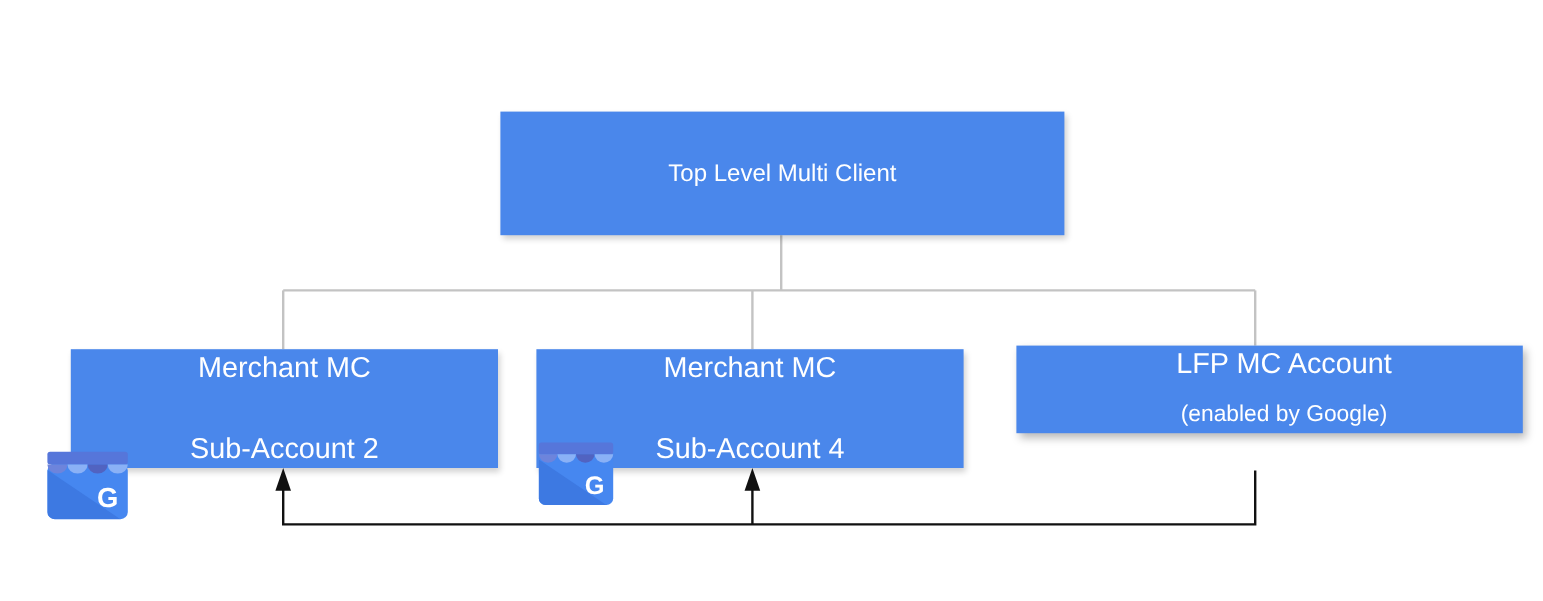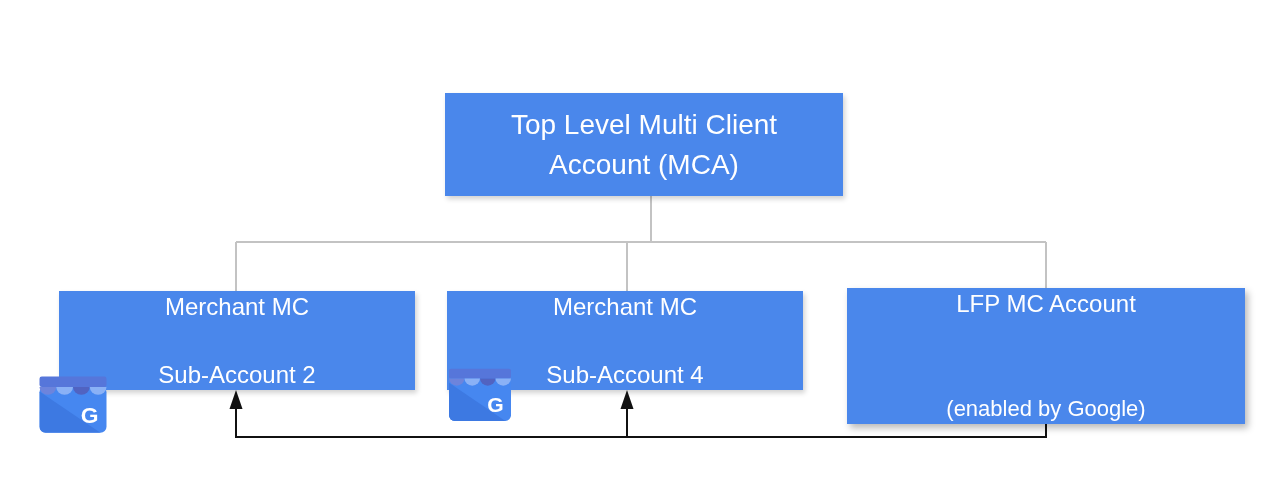"Top Level Multi Client" .node-root { font-size: 28px -> 20px; margin-left: 28px -> none; width: 398px -> 470px }
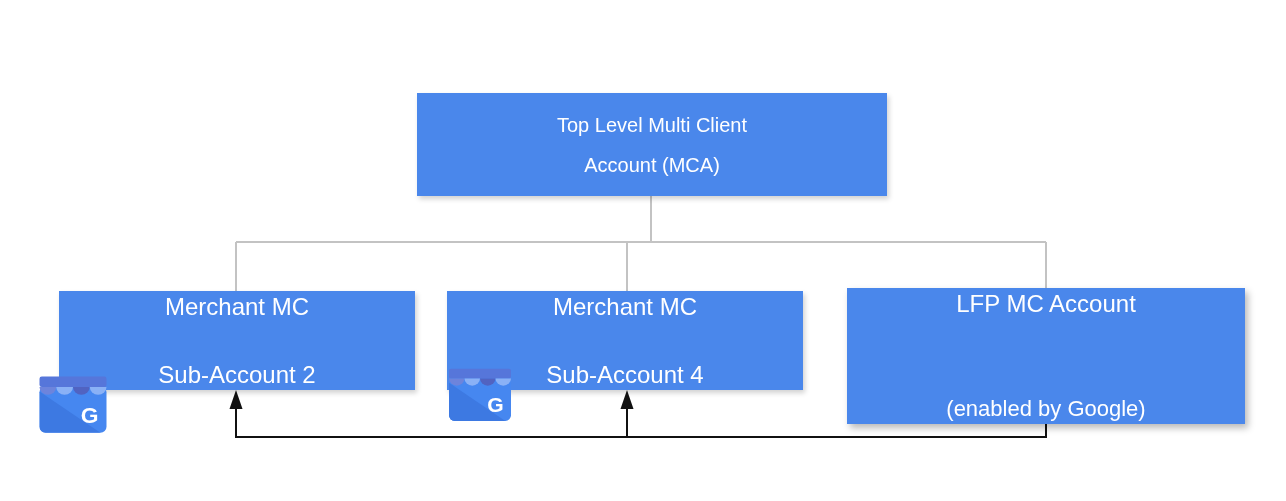"Account (MCA)" span.line2 { html: <span>Account (MCA)</span> -> none }
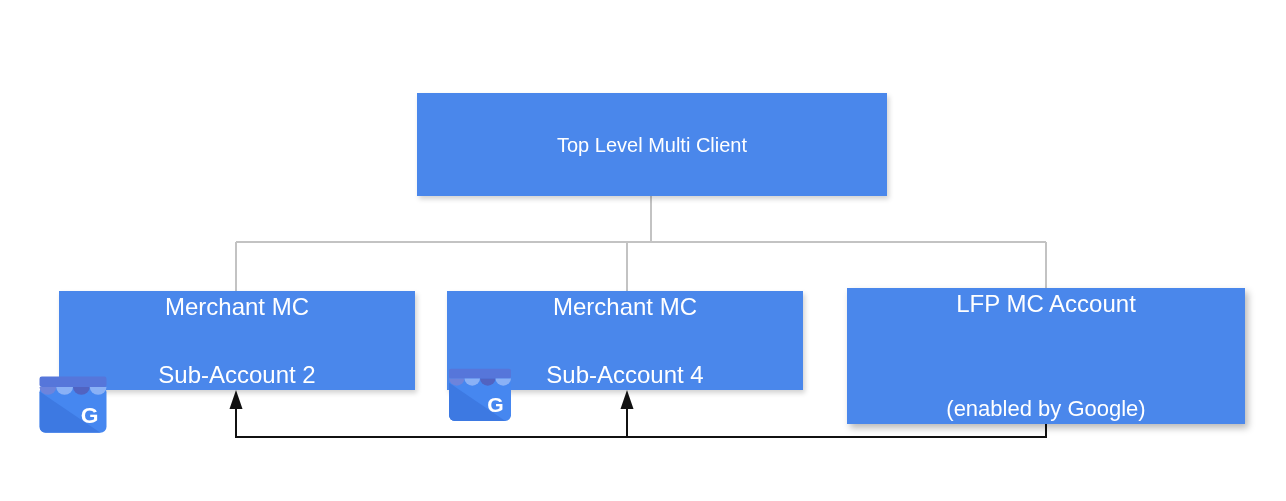"LFP MC Account" .node-lfp { height: 136px -> 73px; padding-left: none -> 24px }
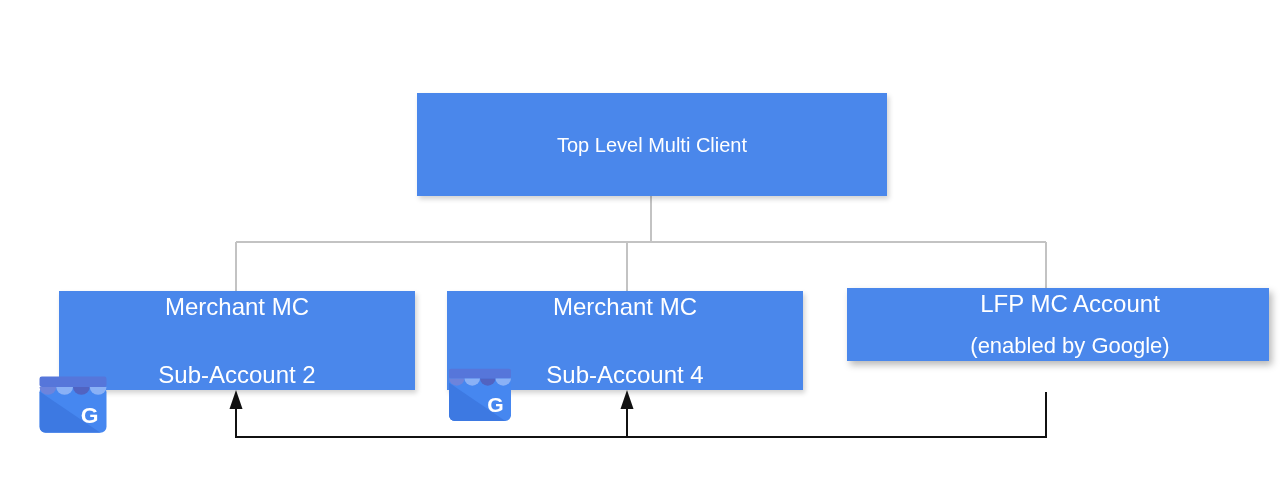"(enabled by Google)" .node-lfp .line2 { font-size: 22px -> 19px }
